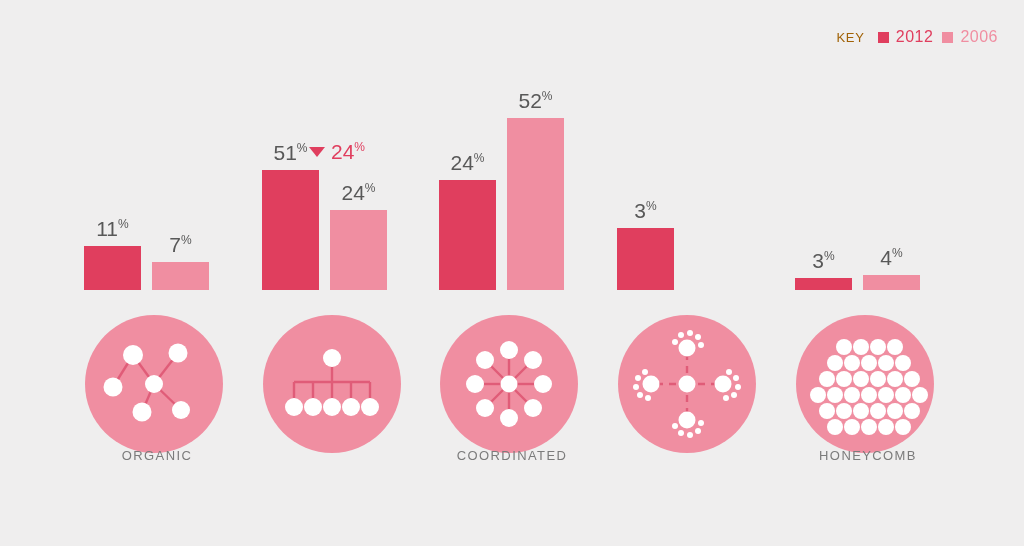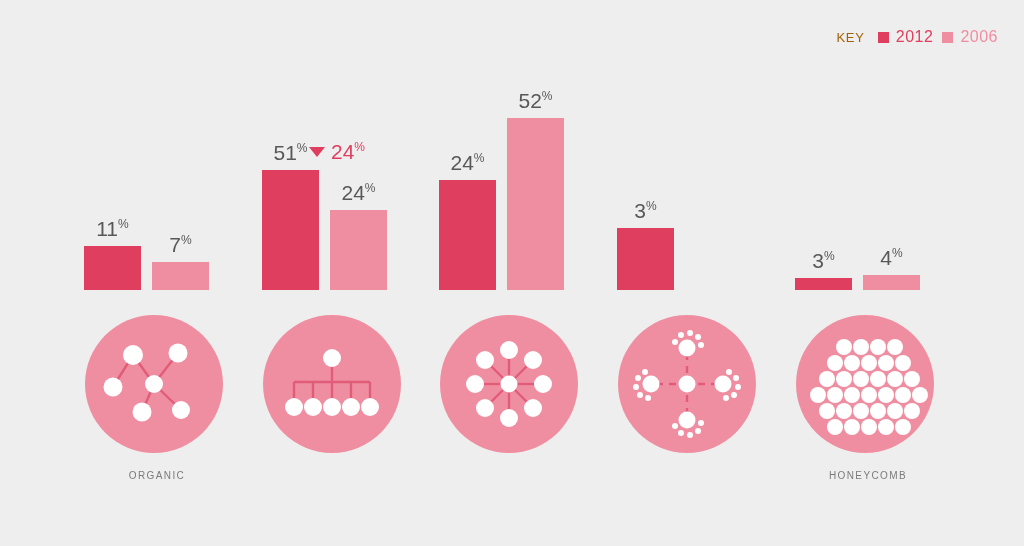"ORGANIC" .cat-label { font-size: 10px -> 13px; top: 410px -> 388px }
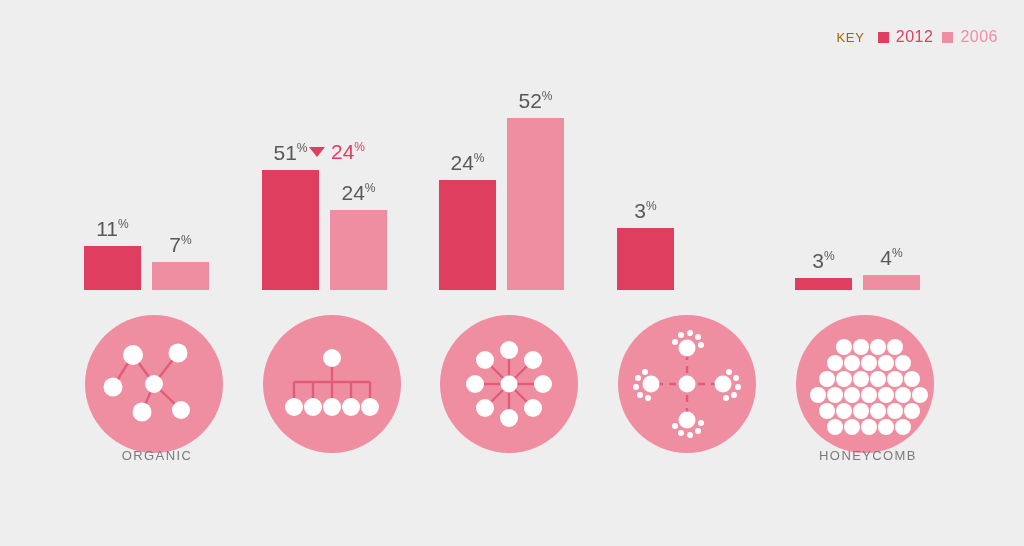"COORDINATED" div.cat-label { html: none -> <div>COORDINATED</div> }
